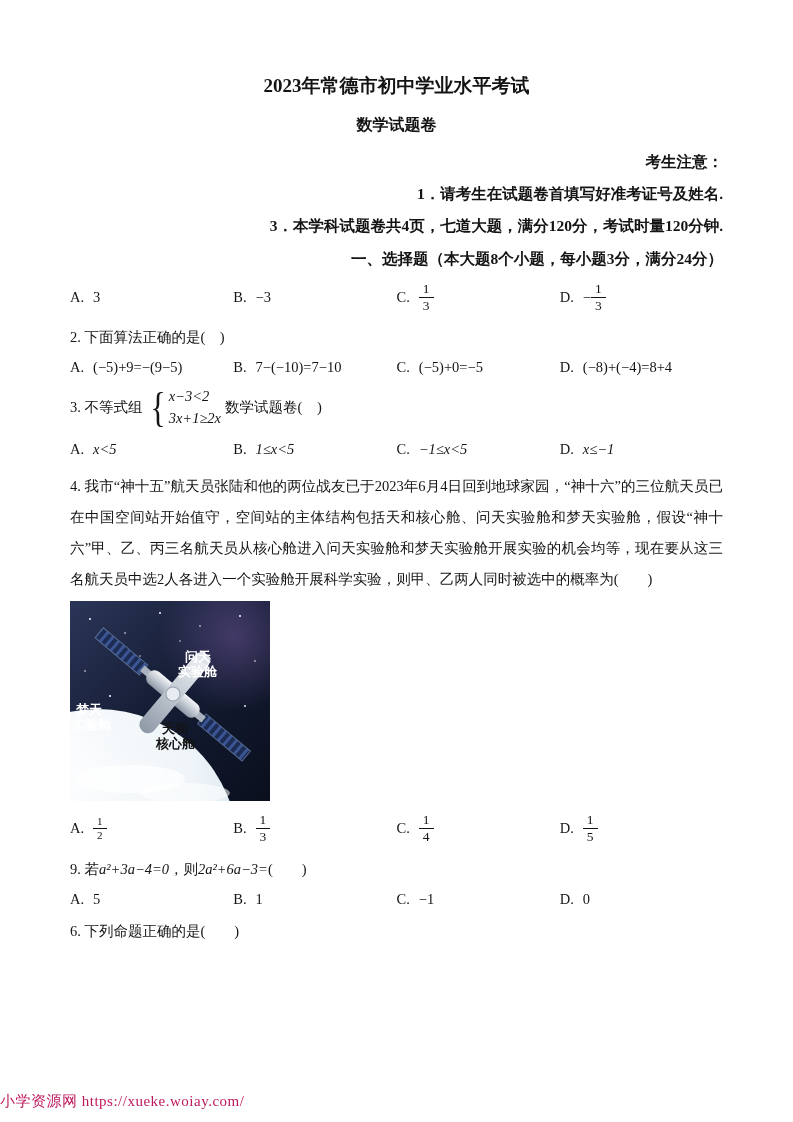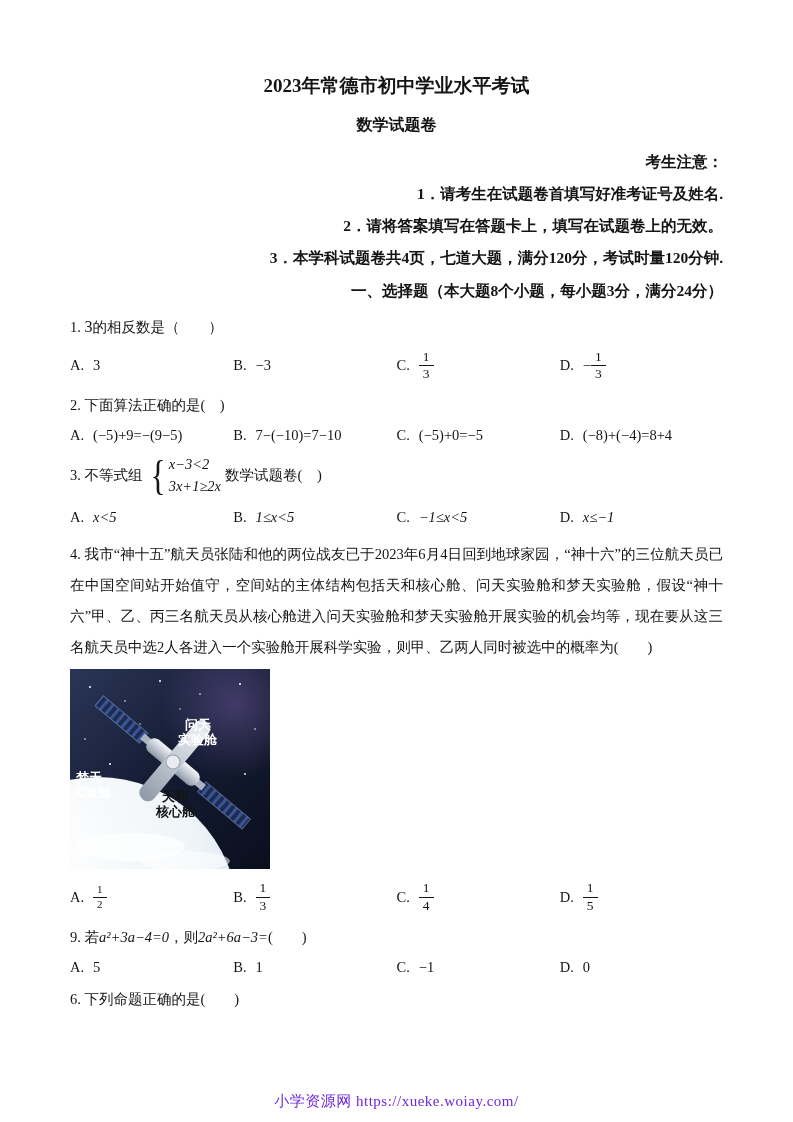"2．请将答案填写在答题卡上，填写在试题卷上的无效。" p.bold-line { html: <p>2．请将答案填写在答题卡上，填写在试题卷上的无效。</p> -> none }
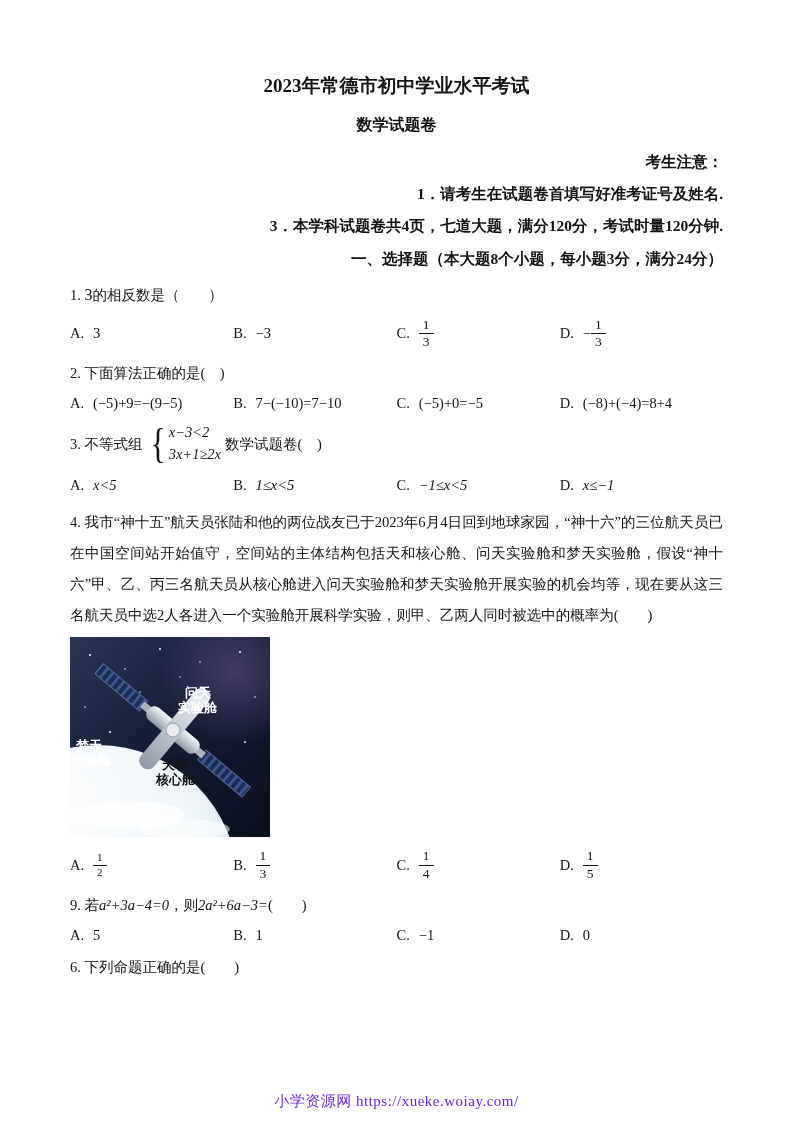"1. 3的相反数是（ ）" p.stem { html: <p><span>1.</span> <span>3</span><span>的相反数是（ ）</span></p> -> none }
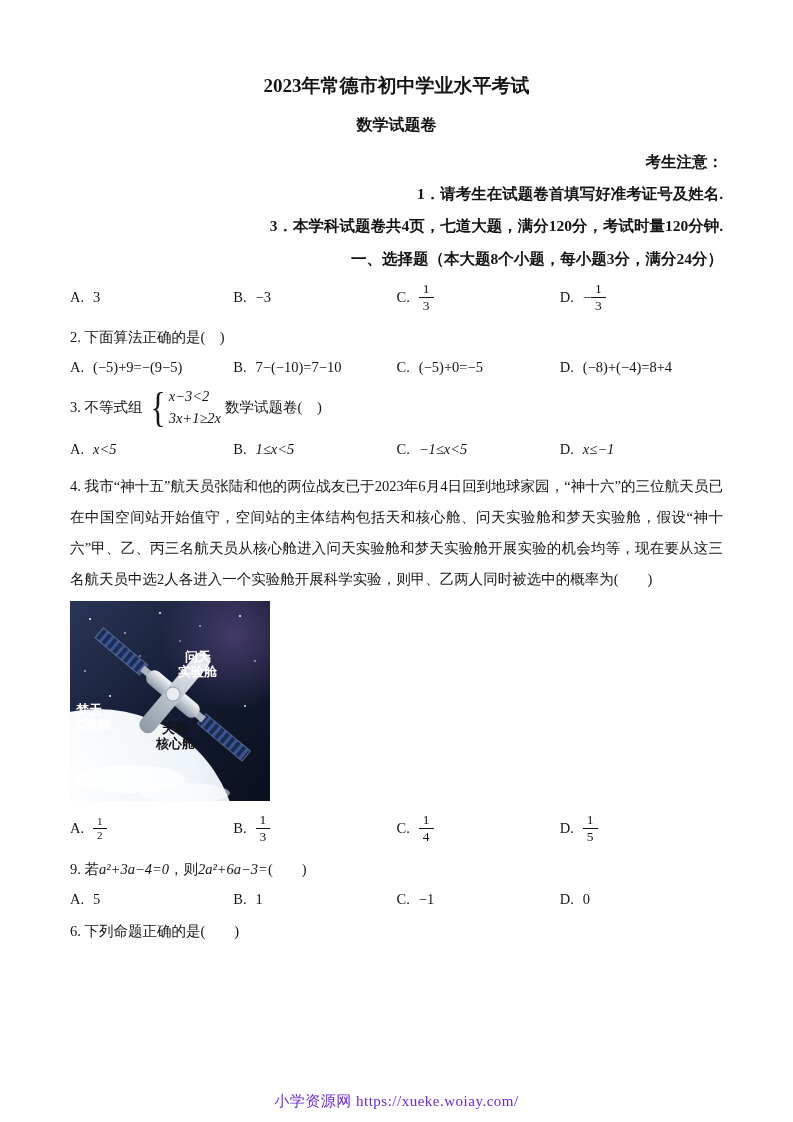"小学资源网 https://xueke.woiay.com/" .footer { color: #6d28d9 -> #be185d; text-align: center -> none }
